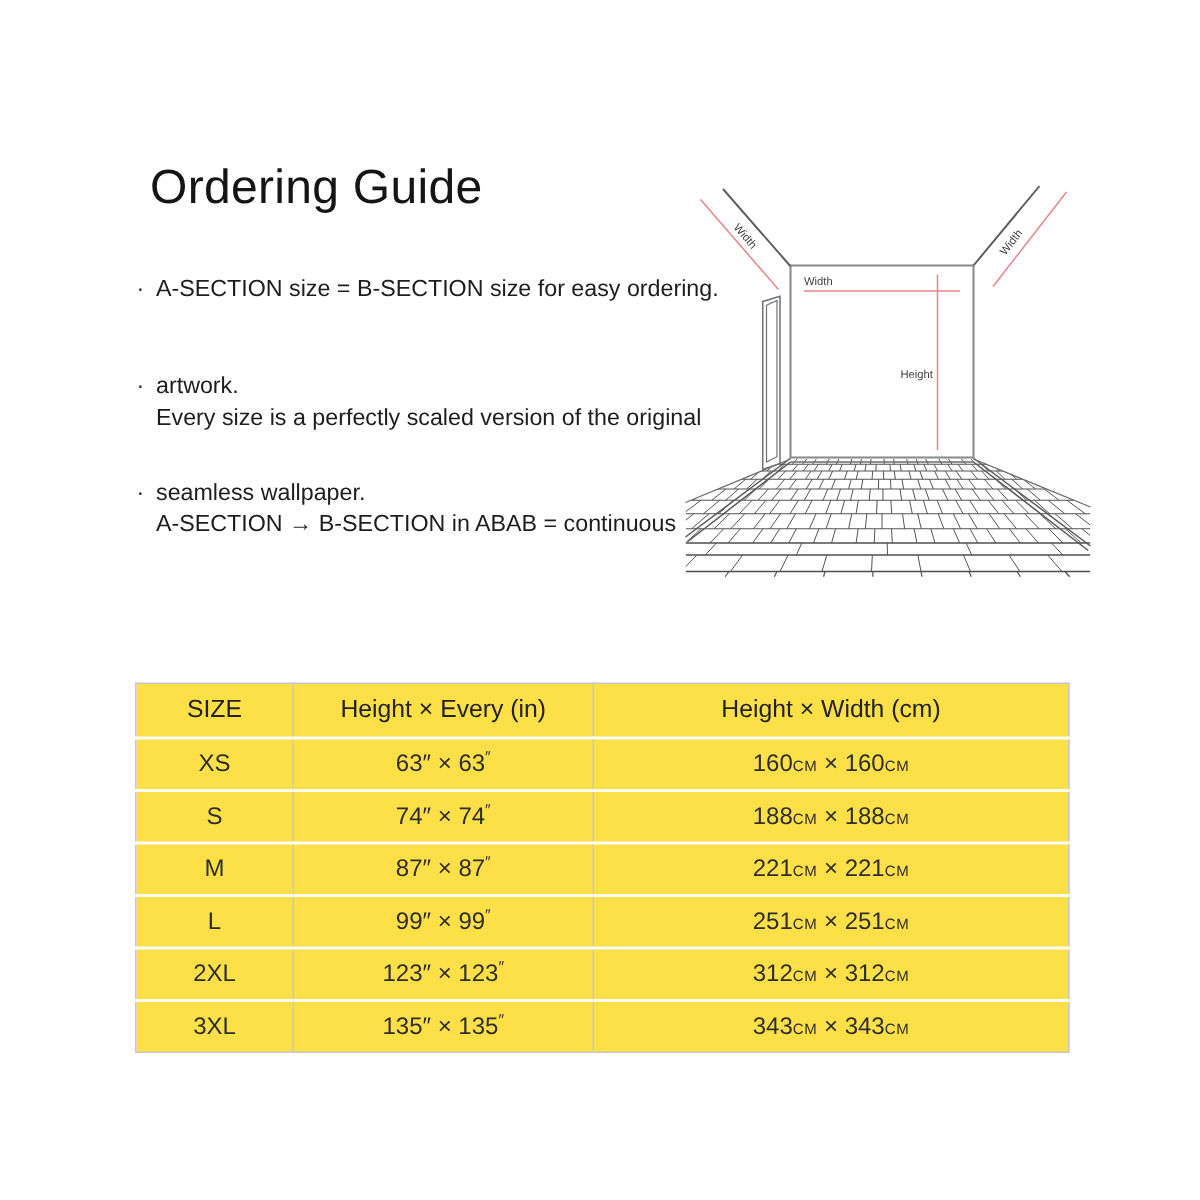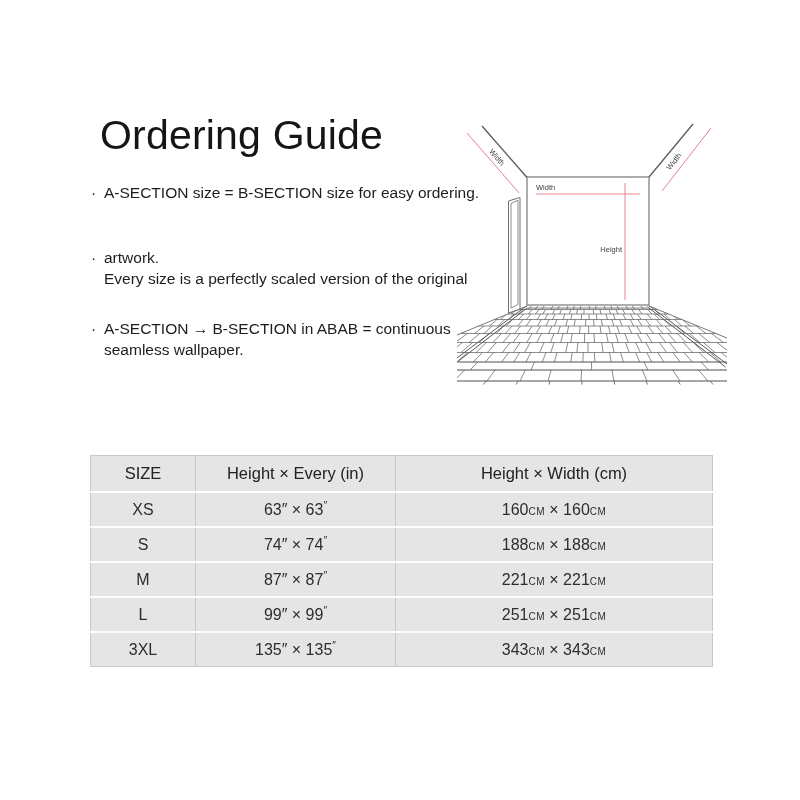"Ordering Guide" .title { font-size: 41px -> 32px }
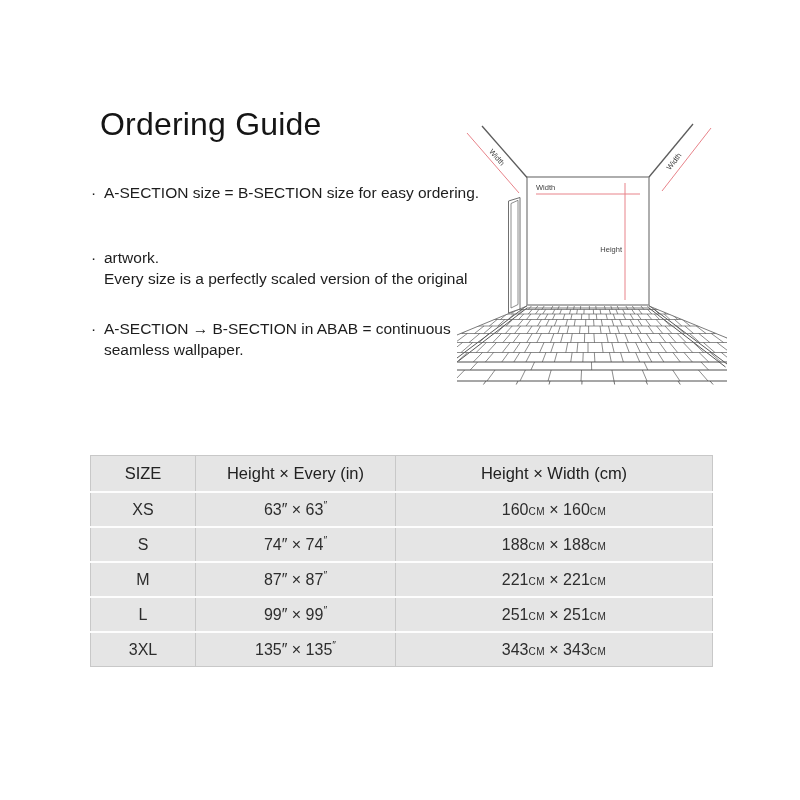"A-SECTION → B-SECTION in ABAB" div { order: before "seamless wallpaper." -> after "seamless wallpaper." }
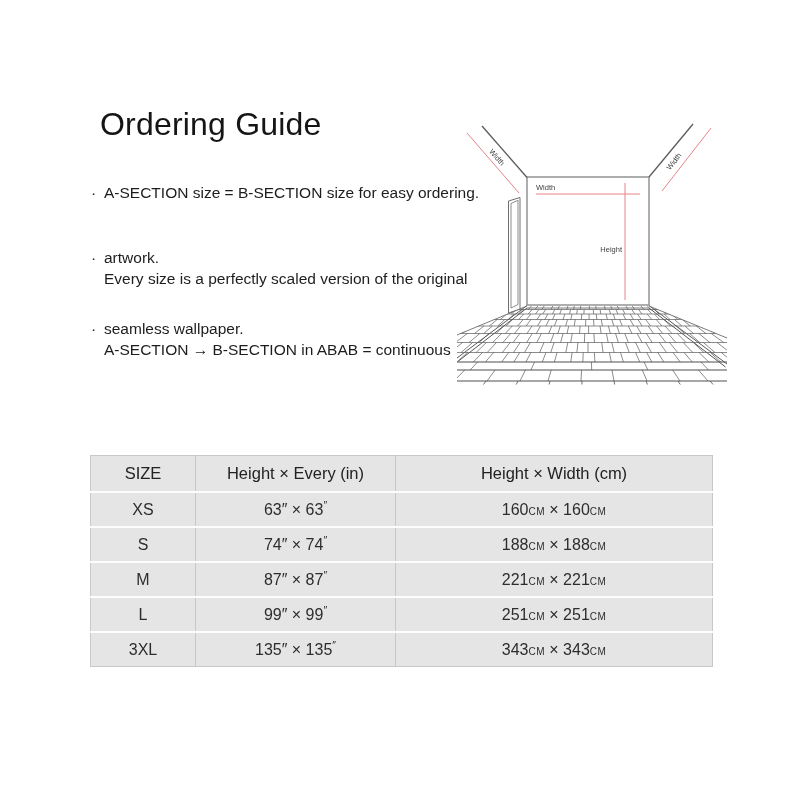"SIZE" .size-table th,.size-table td { background: #e5e5e5 -> #fde047 }
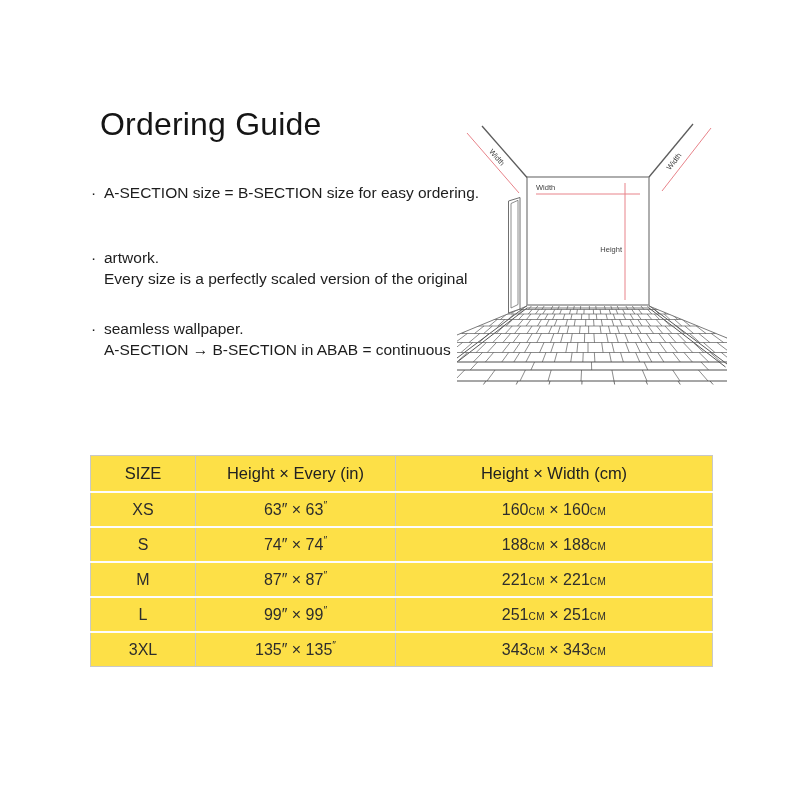"2XL" tr { html: none -> <tr> <td>2XL</td> <td>123″ × 123<sup>″</sup></td> <td>312<span>CM</span> × 312<span>CM</span></td> </tr> }
